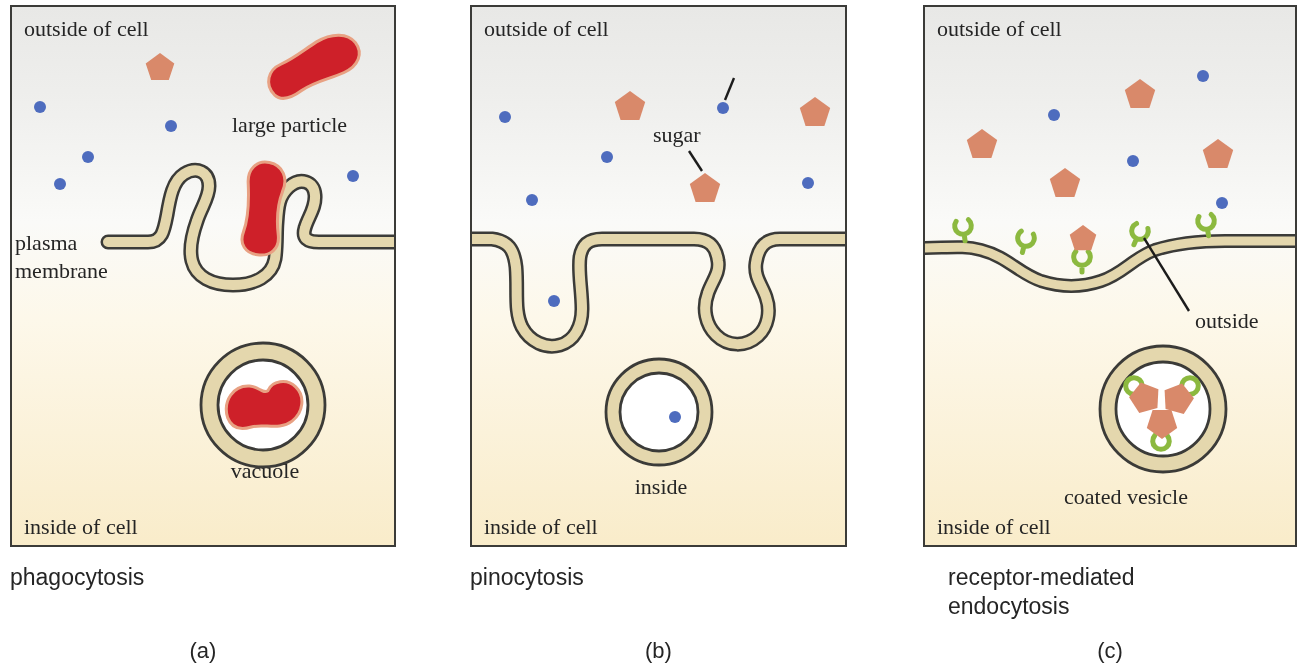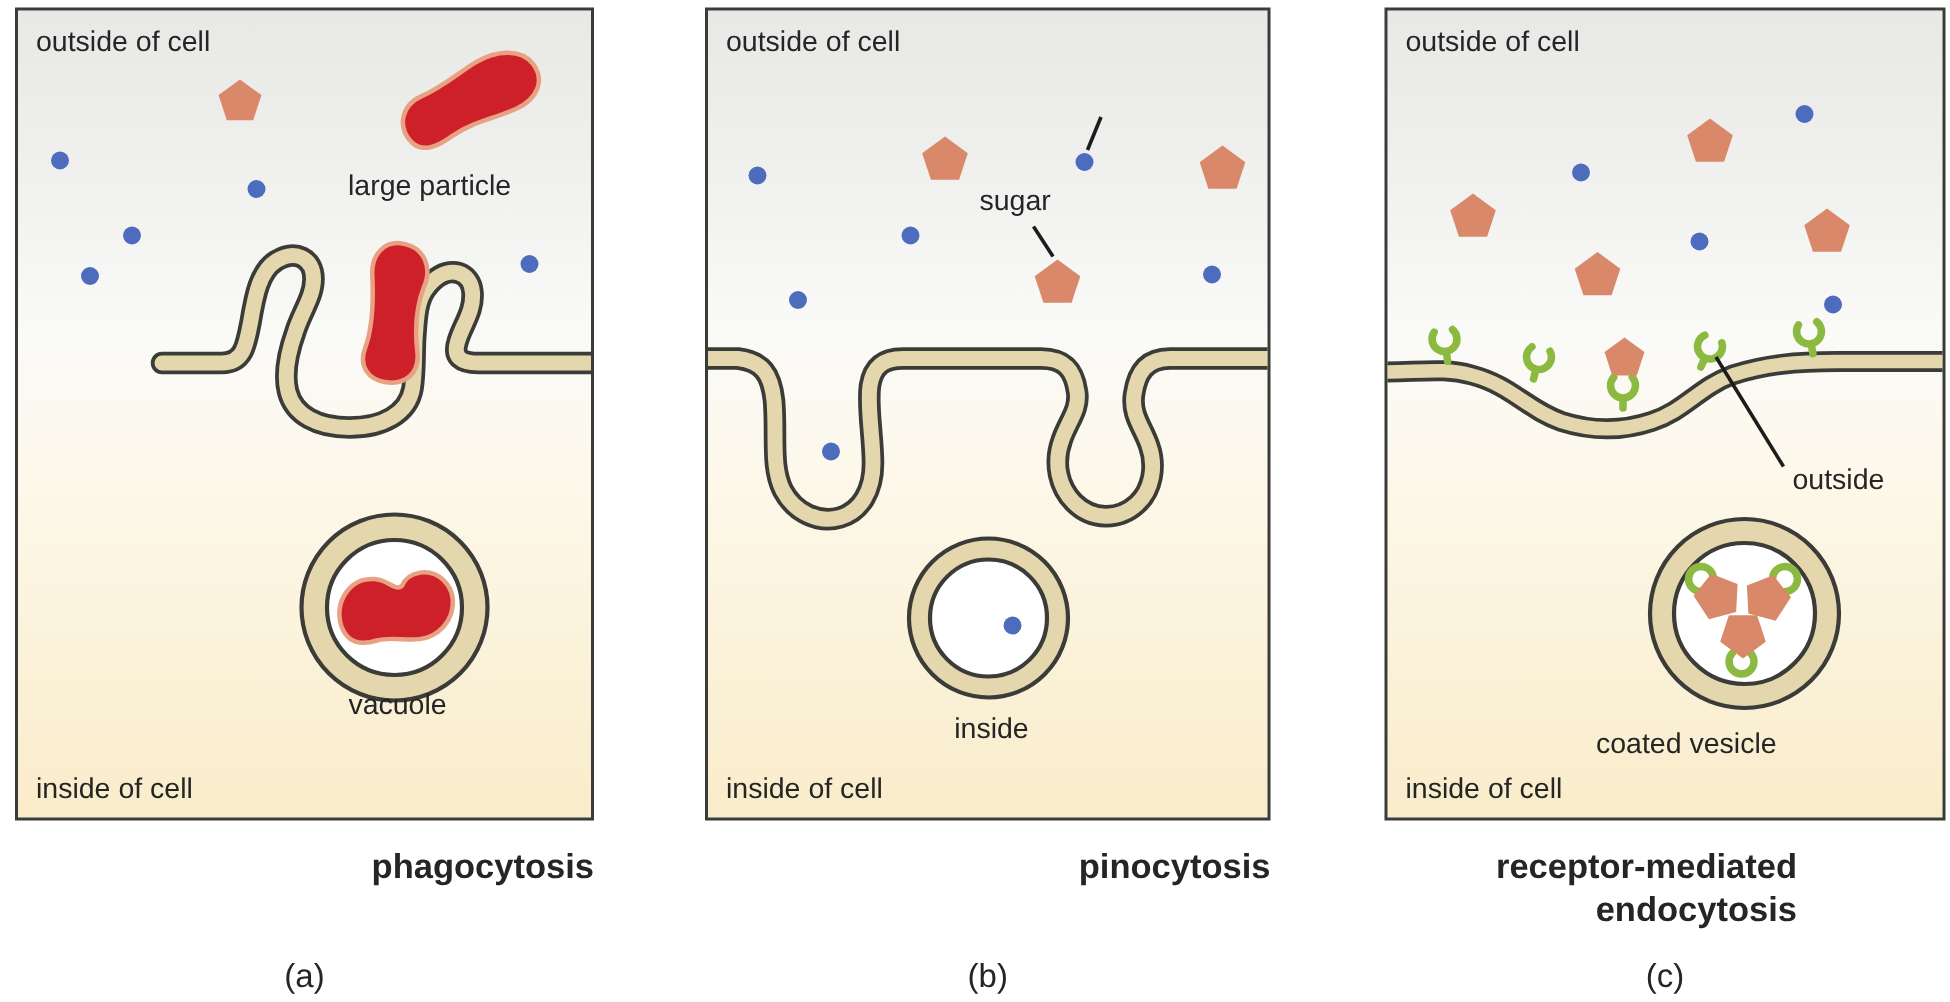"outside of cell" .lbl { font-family: none -> Liberation Serif, serif; font-size: 19px -> 22px }
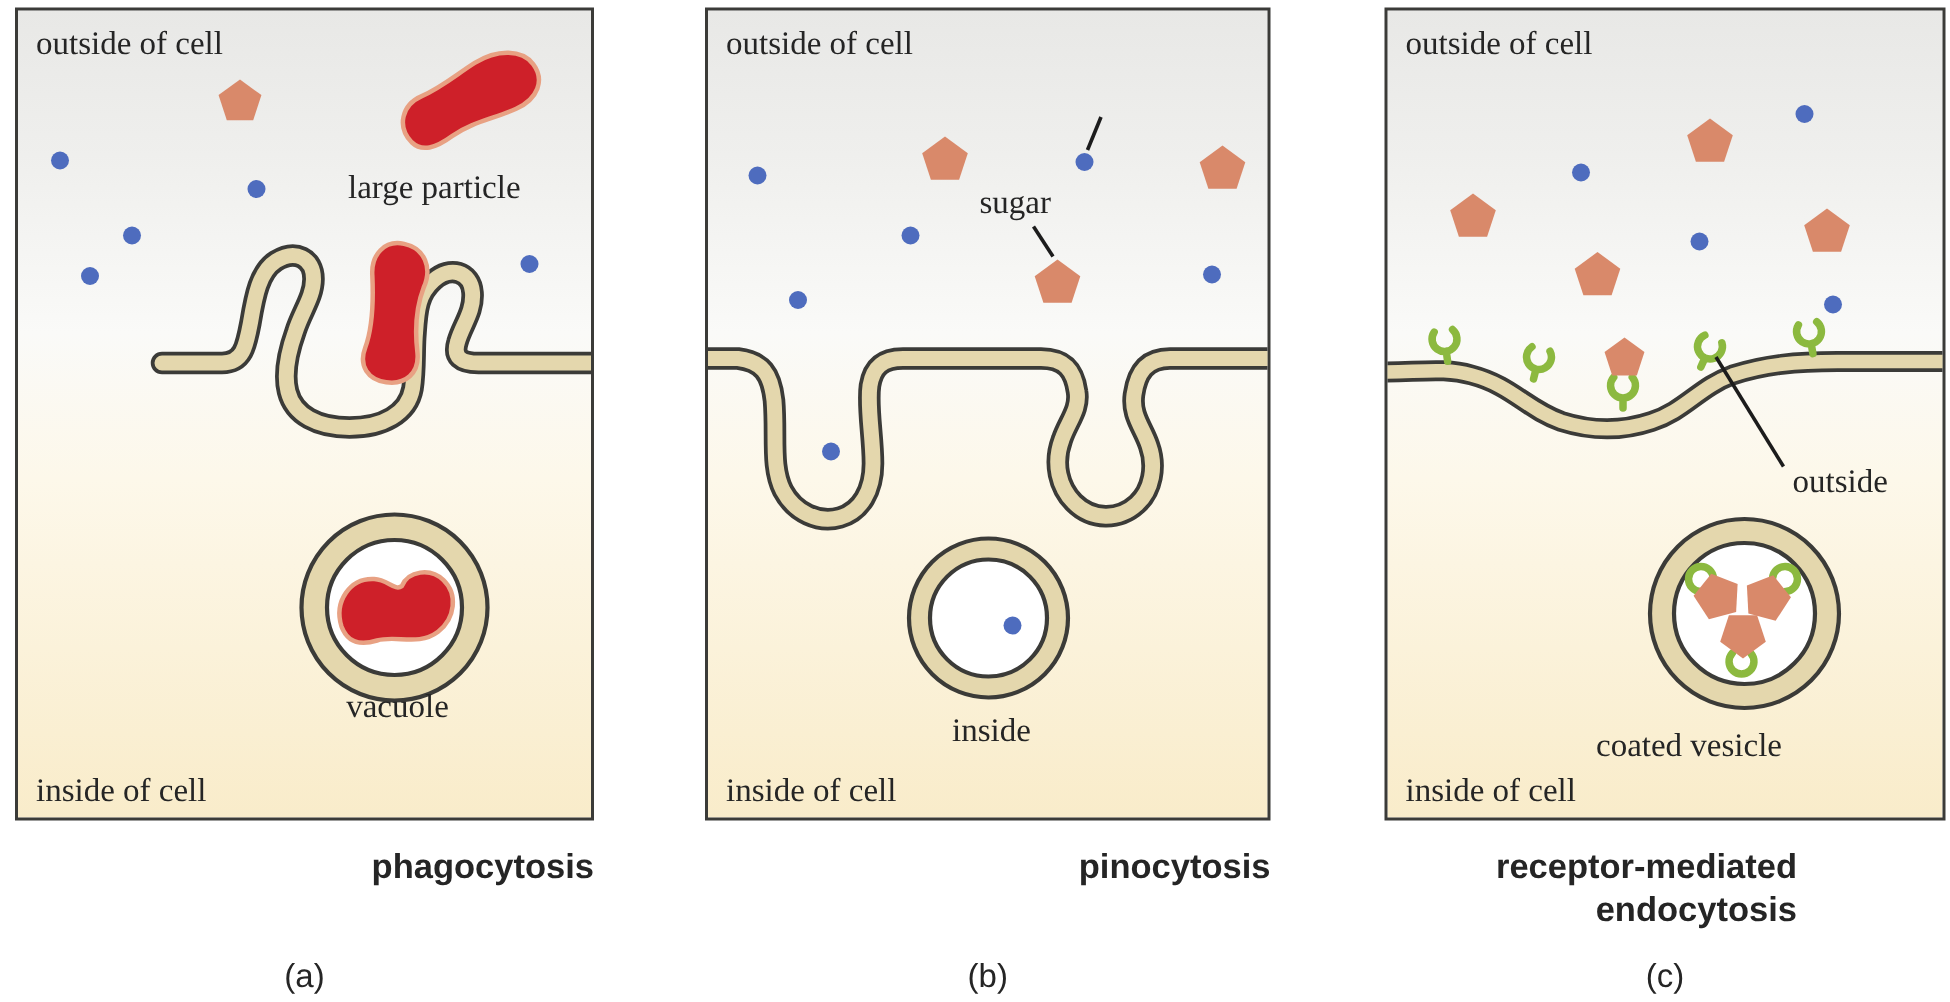"plasma membrane" div.lbl { html: none -> <div>plasma membrane</div> }
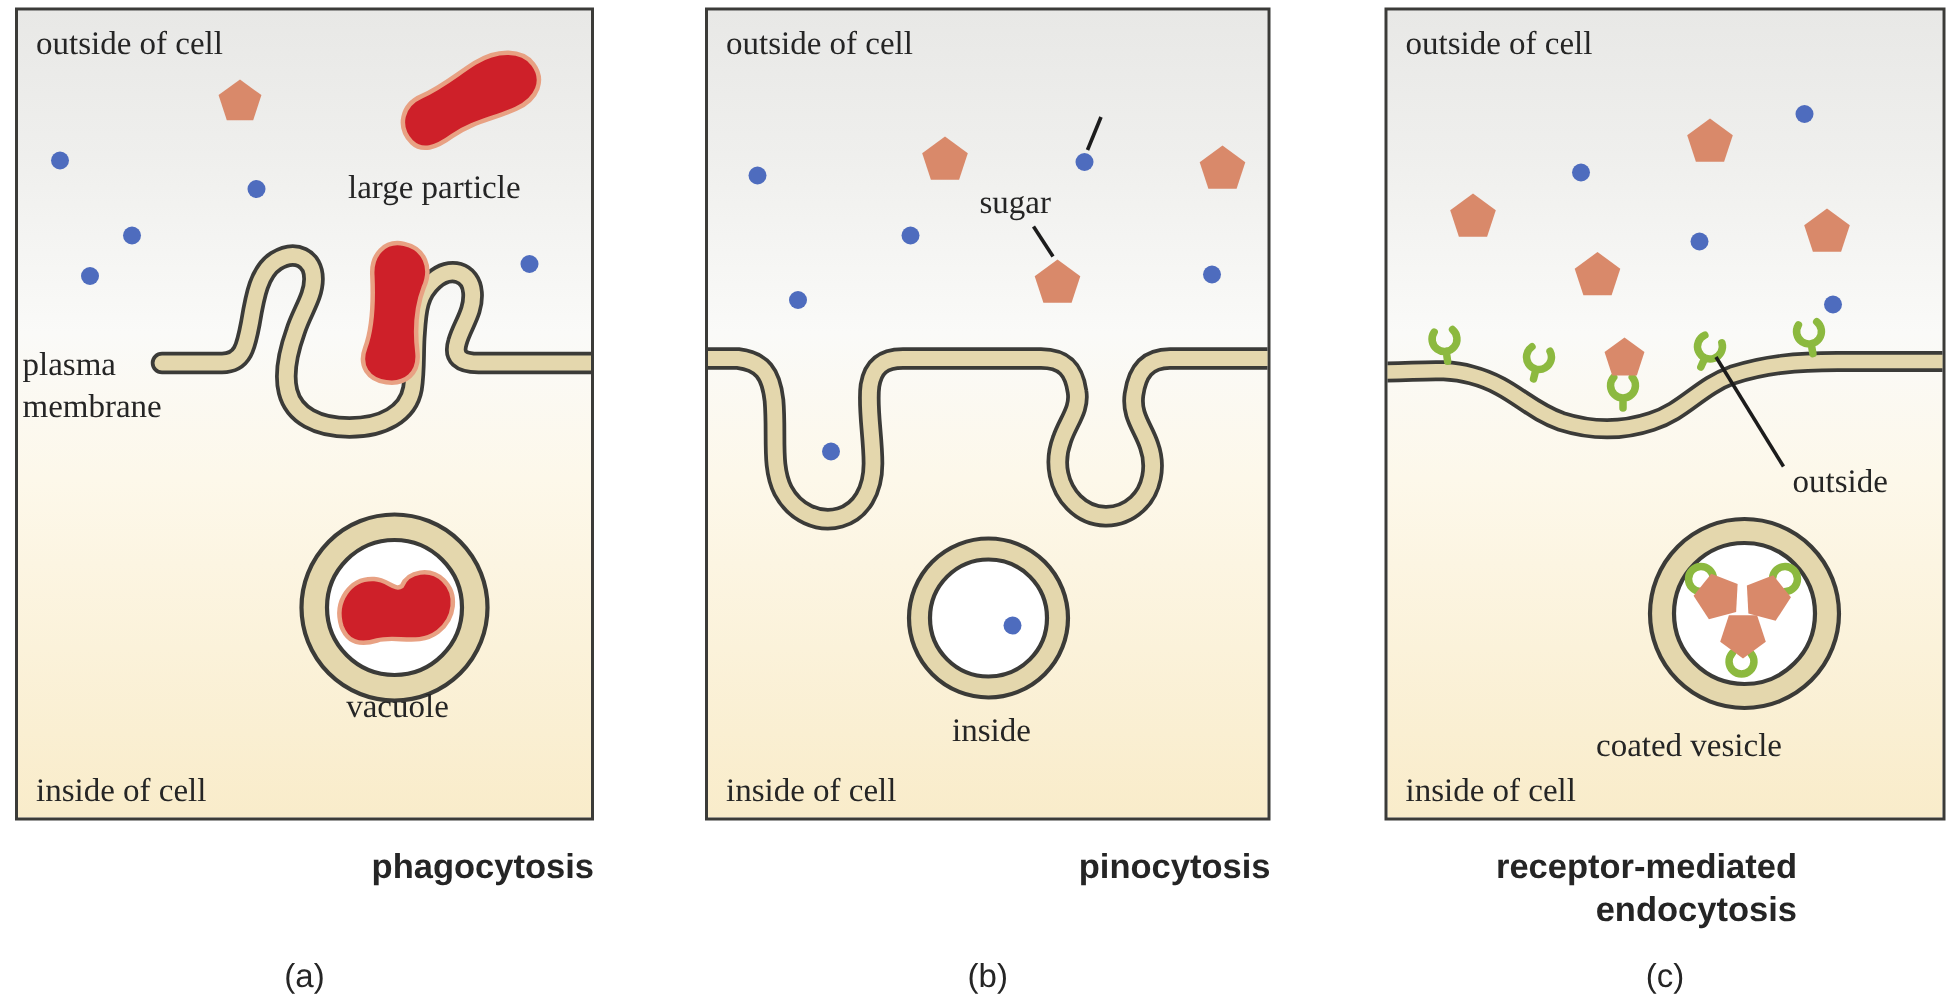"phagocytosis" .caption { font-weight: bold -> normal; text-align: right -> left }
